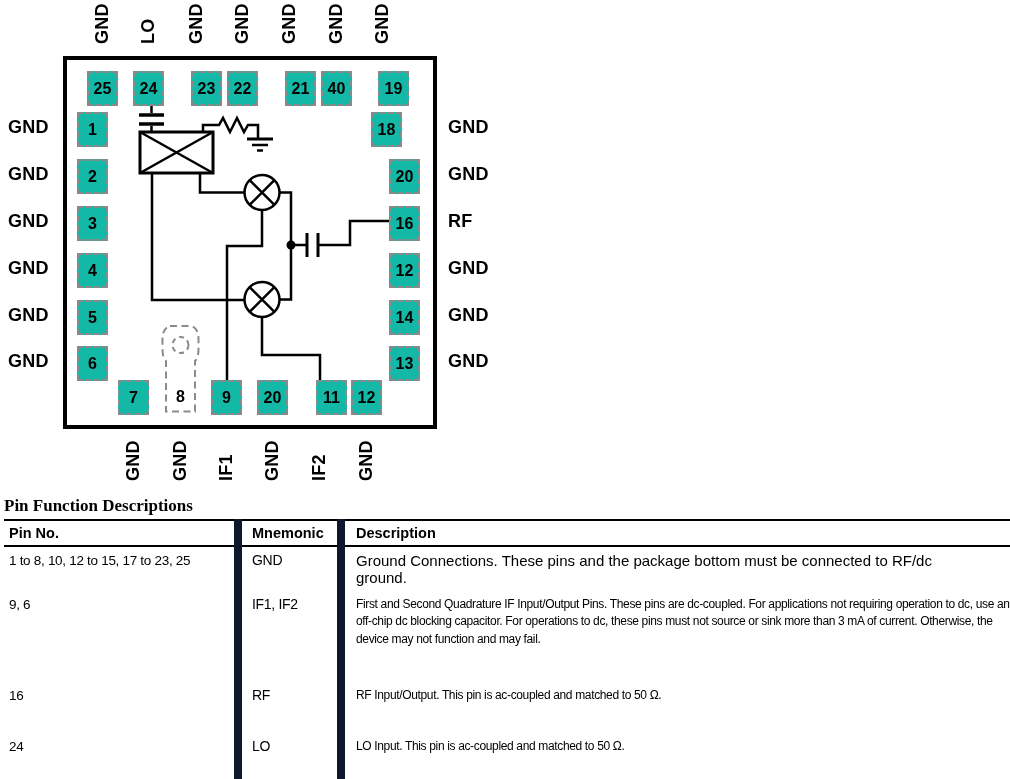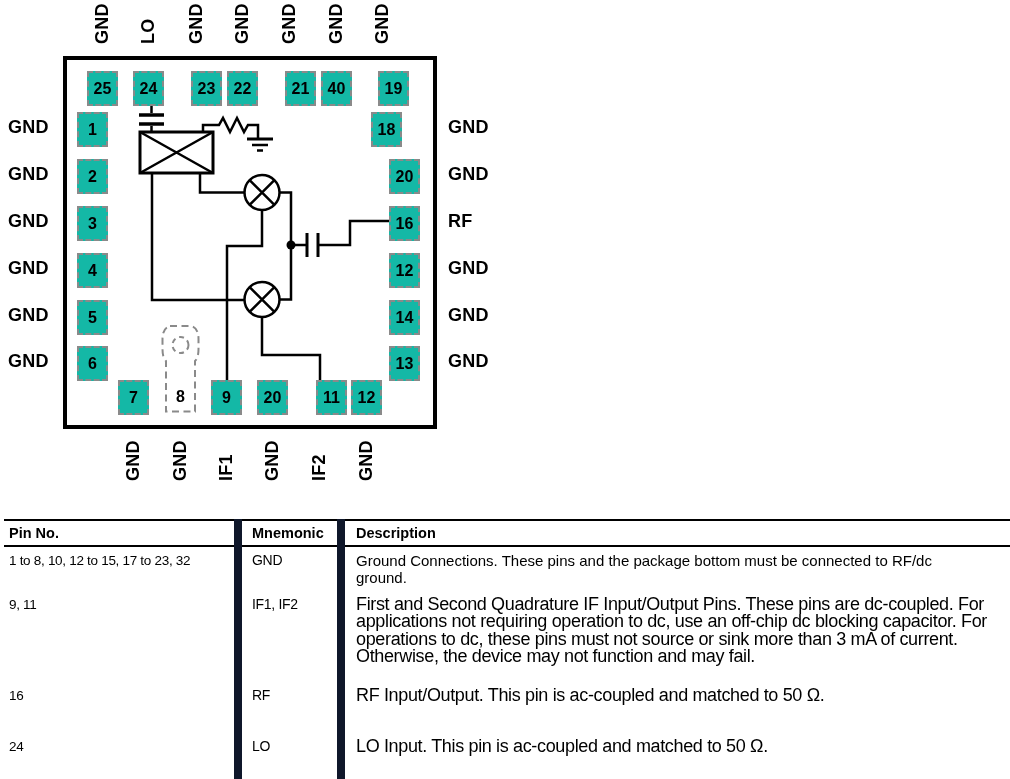"Pin Function Descriptions" div.tbl-title { html: none -> <div>Pin Function Descriptions</div> }
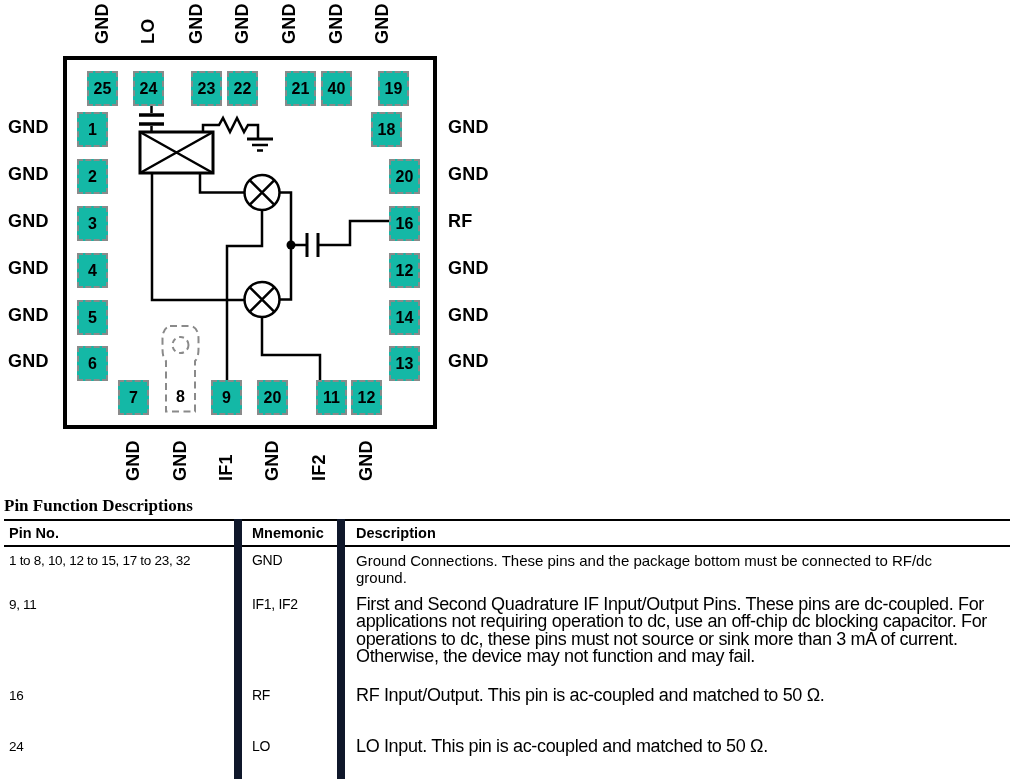"1 to 8, 10, 12" td.c1 { text: 32 -> 25 }
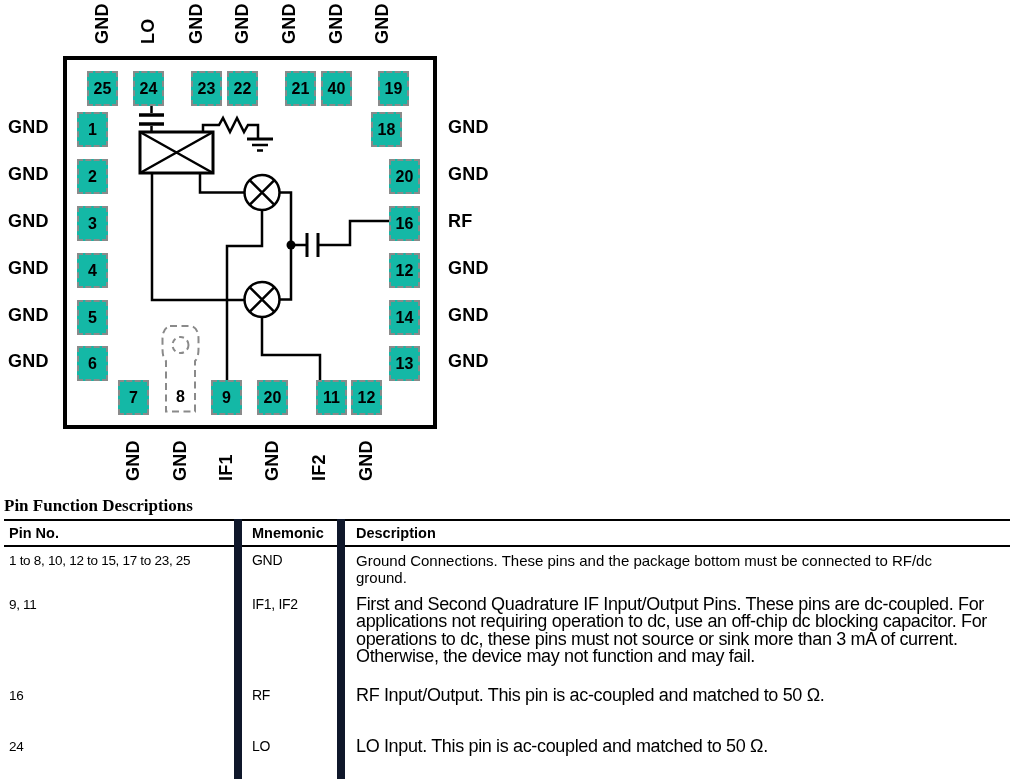"9, 11" td.c1 { text: 11 -> 6 }
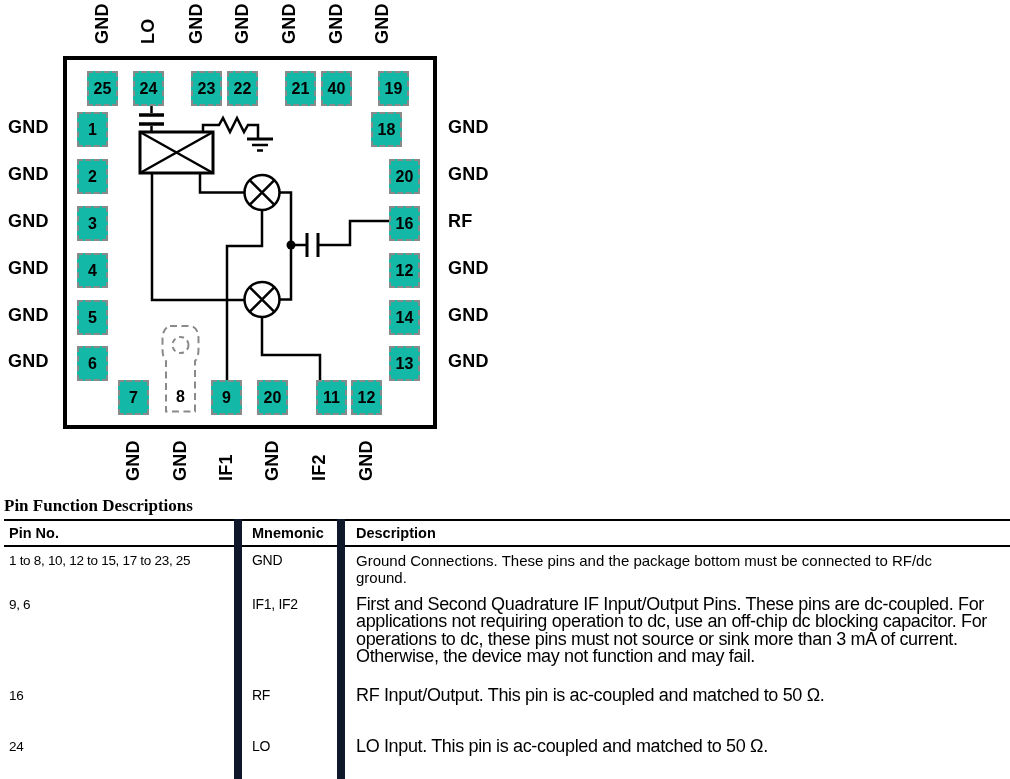"First and Second Quadrature IF" .desc-cond { font-size: 18px -> 12px }
